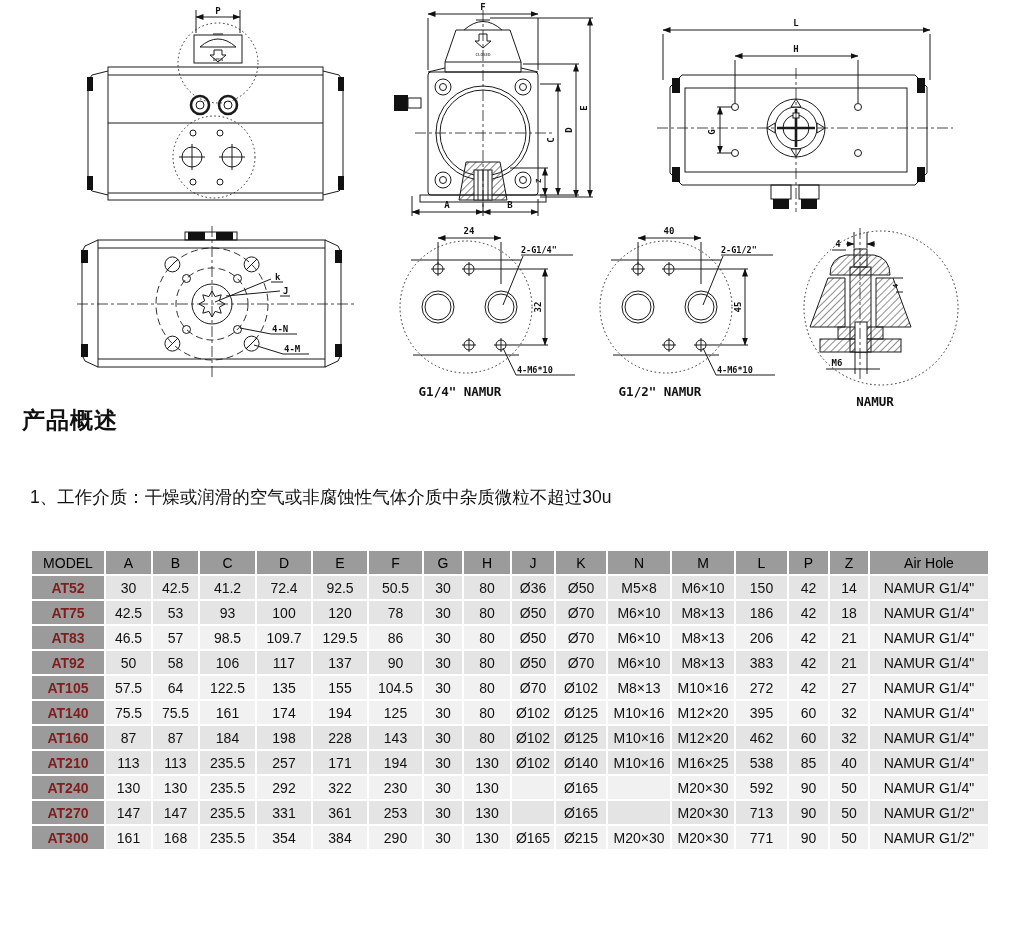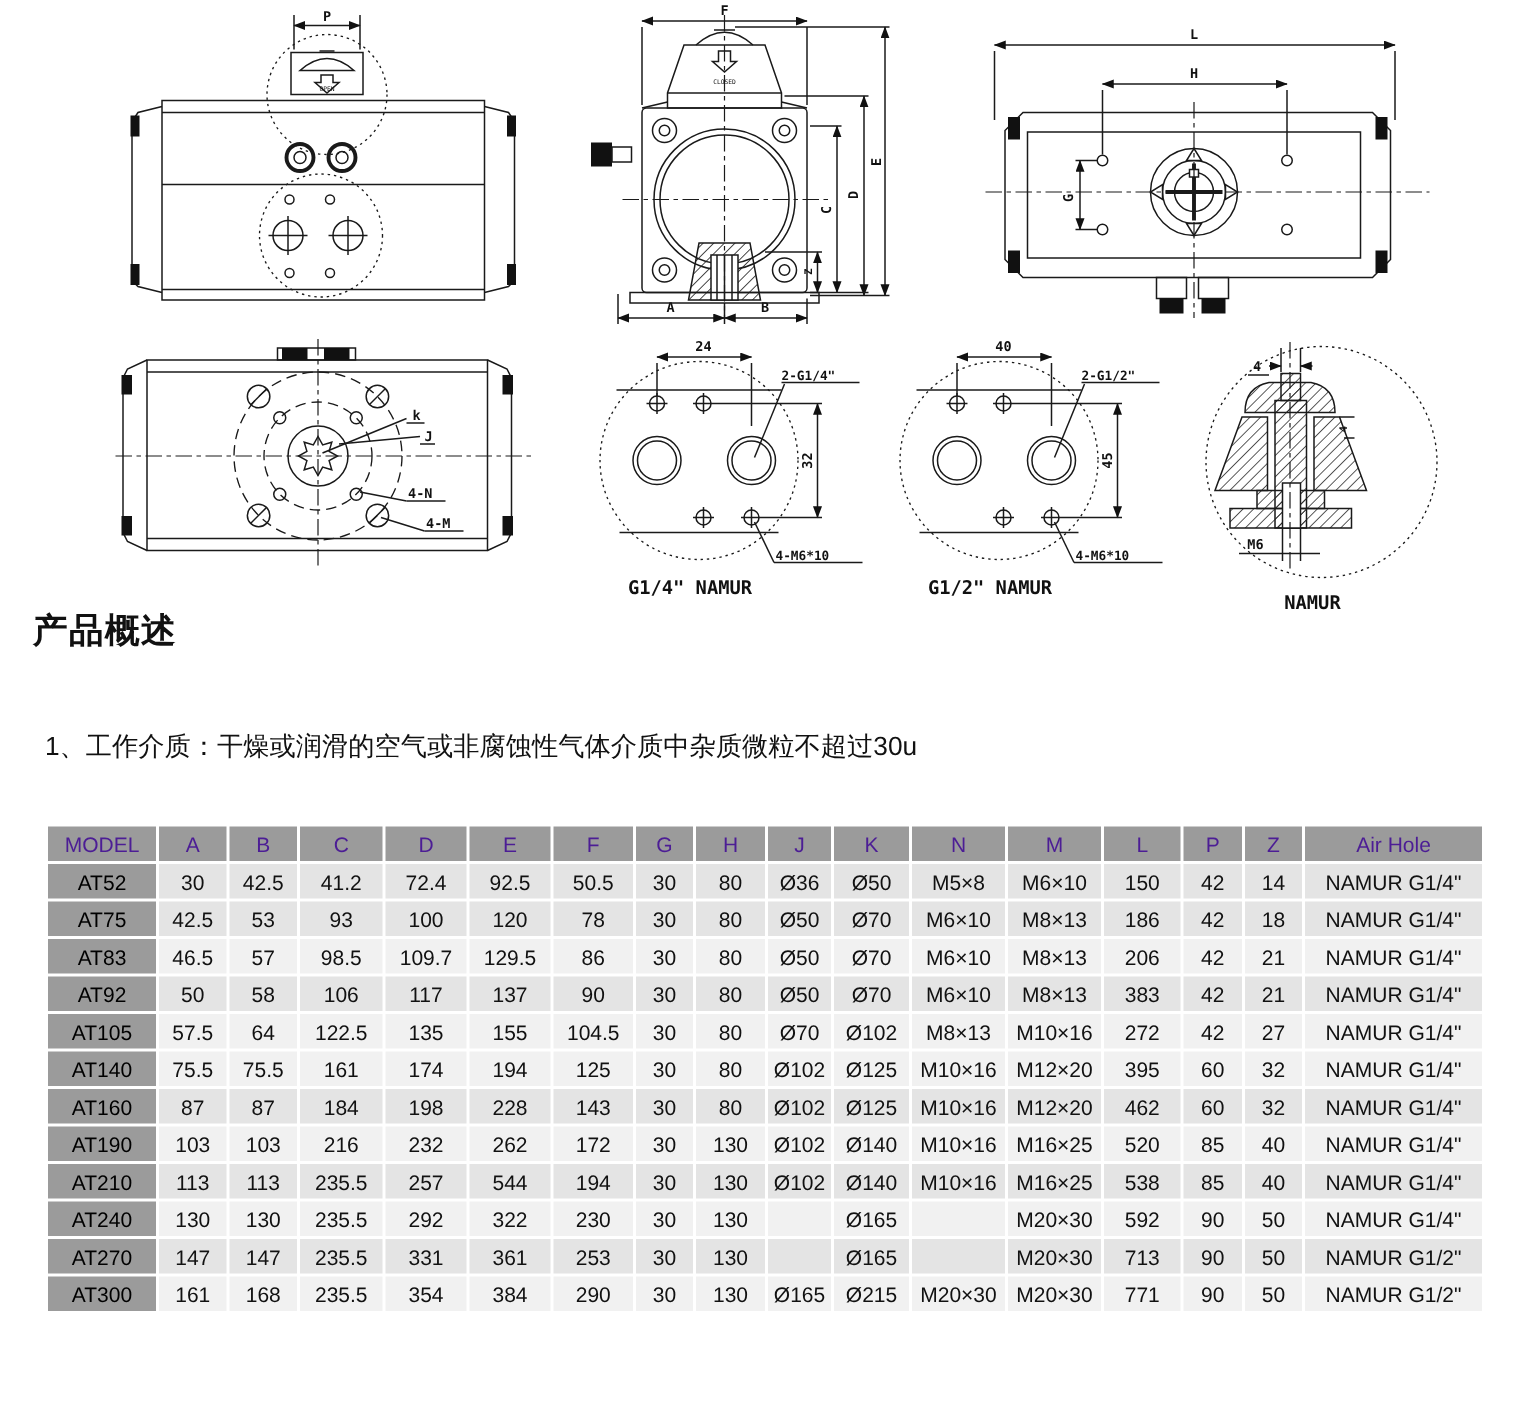"MODEL" th { color: #4c1d95 -> #000000 }
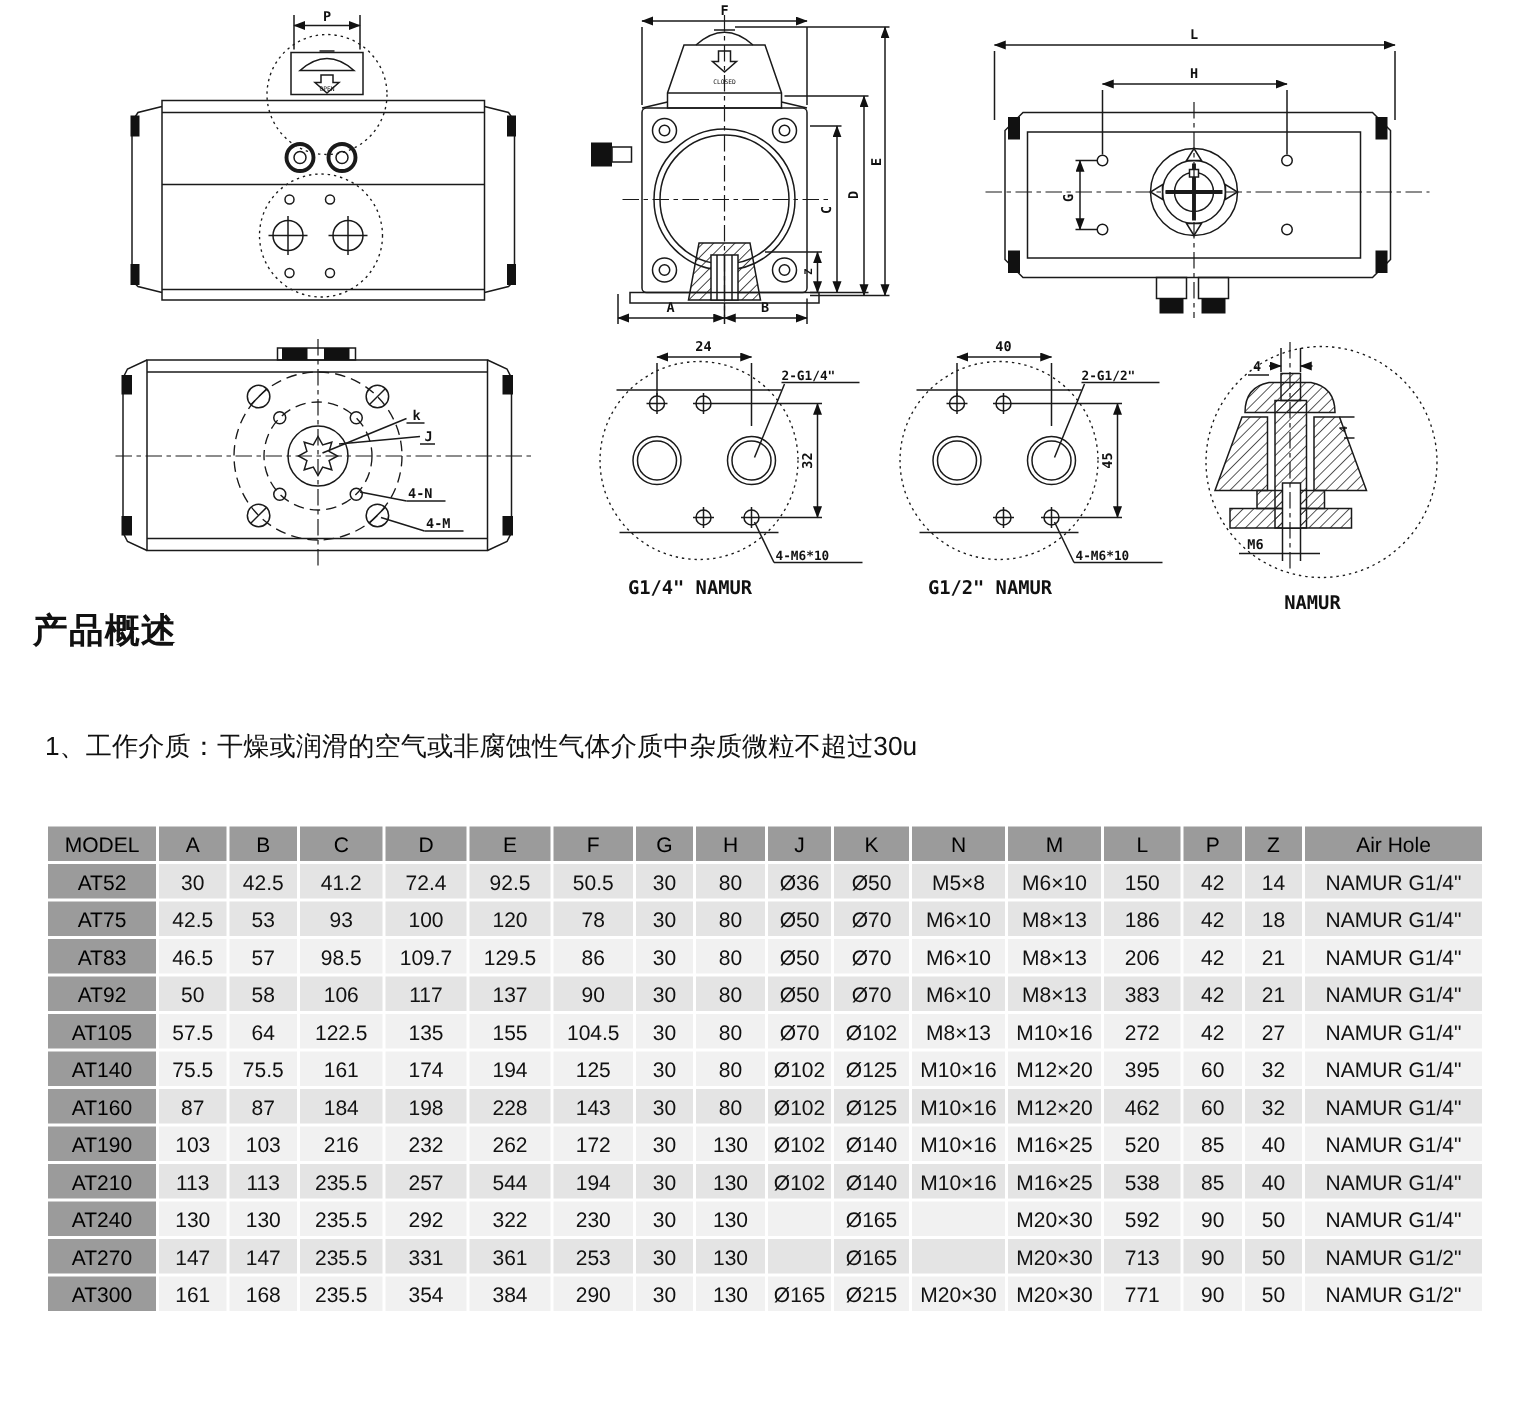"AT52" td.model { color: #000000 -> #7f1d1d; font-weight: none -> bold }
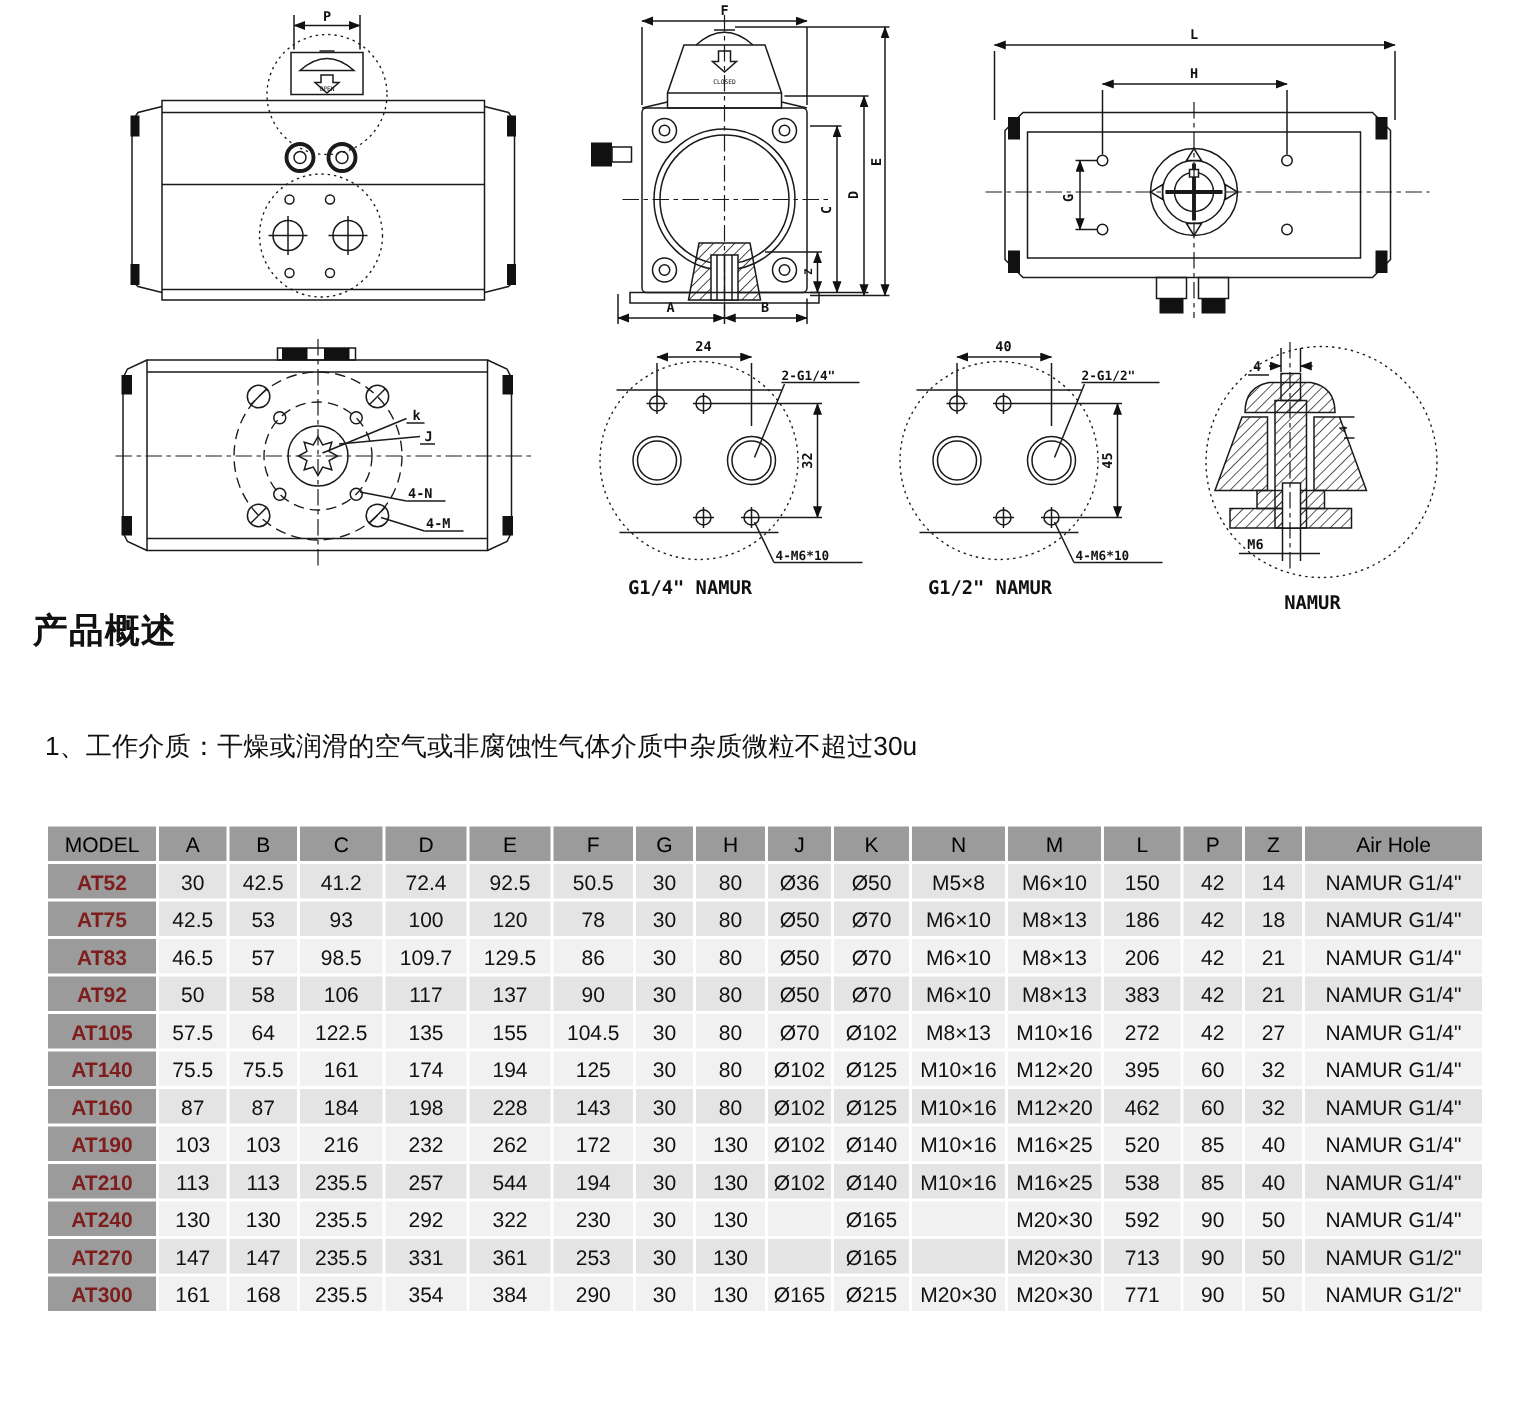"AT190" tr.even { html: <tr> <td>AT190</td> <td>103</td> <td>103</td> <td>216</td> <td>232</td> <td>262</td> <td>172</td> <td>30</td> <td>130</td> <td>Ø102</td> <td>Ø140</td> <td>M10×16</td> <td>M16×25</td> <td>520</td> <td>85</td> <td>40</td> <td>NAMUR G1/4"</td> </tr> -> none }
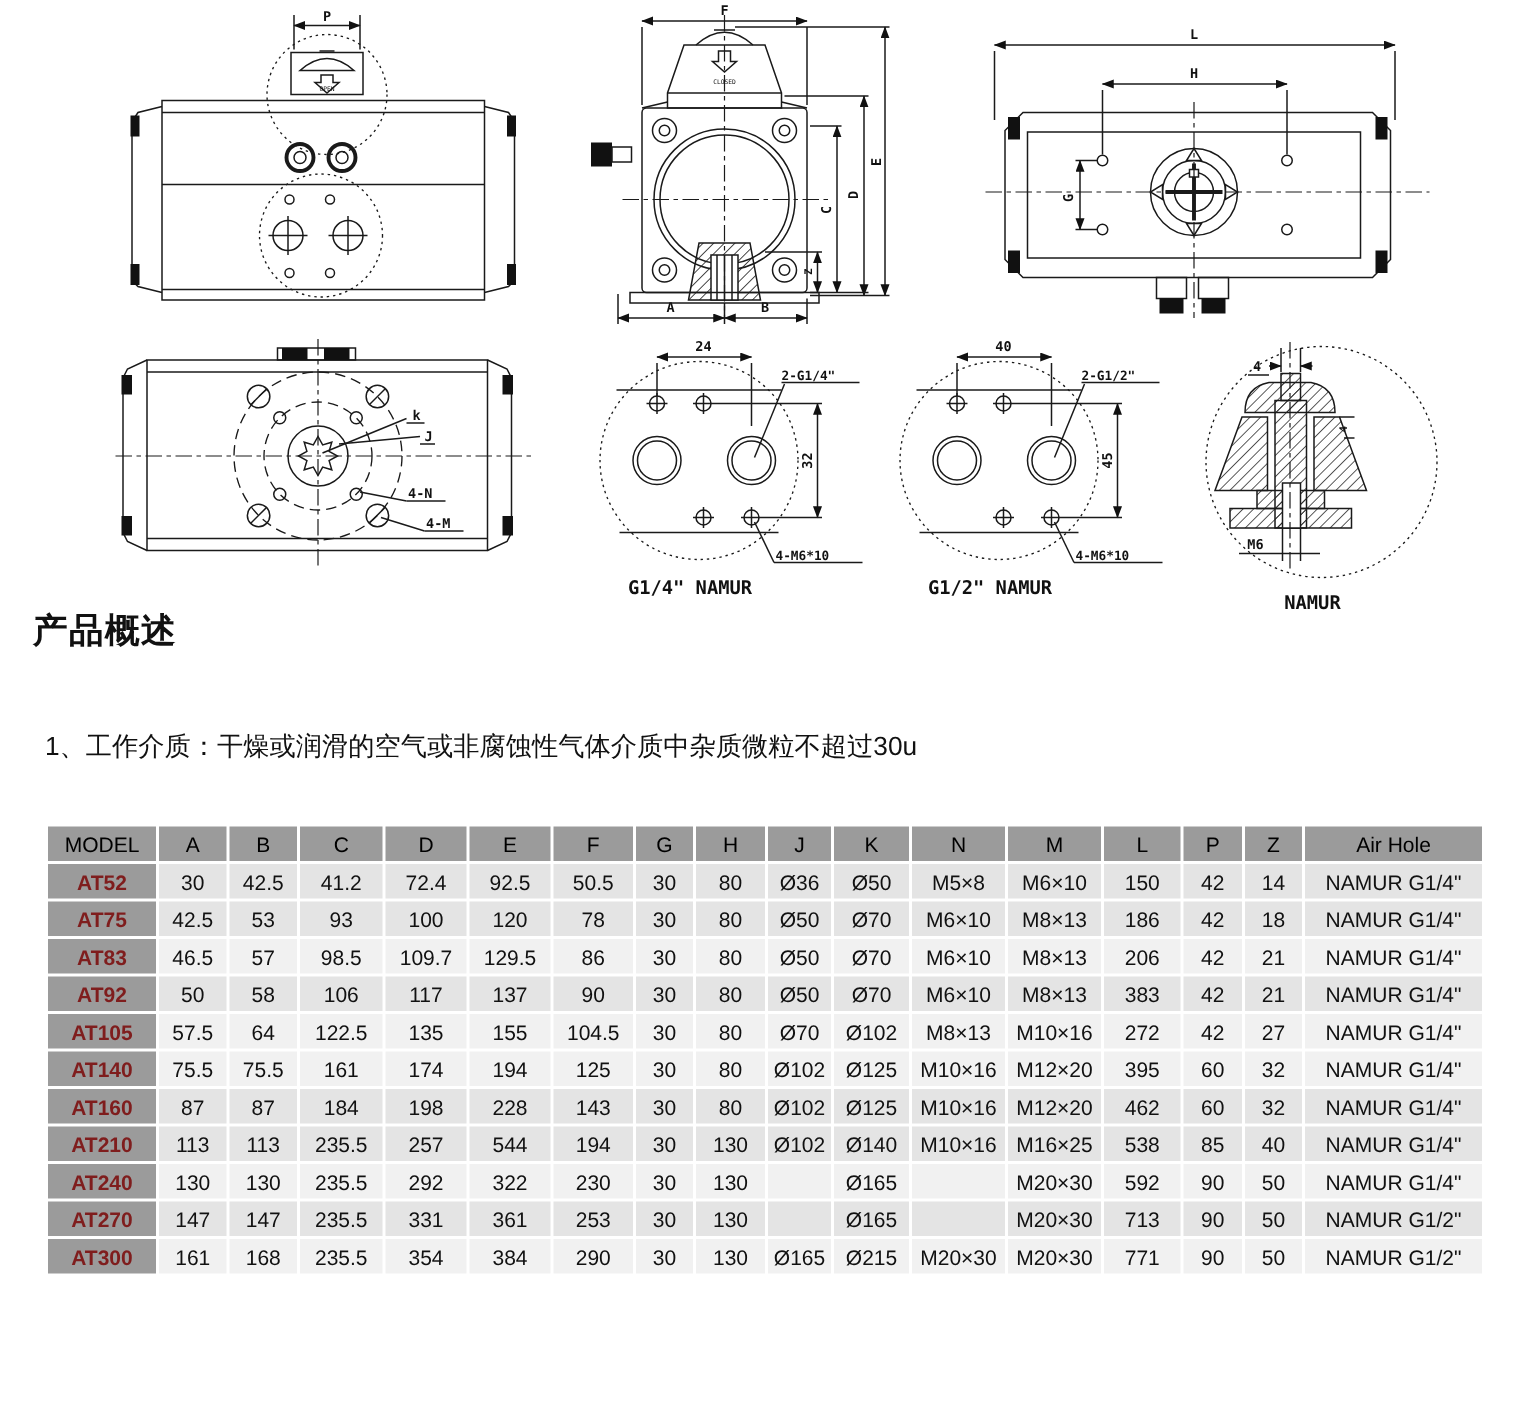"544" td { text: 544 -> 171 }
